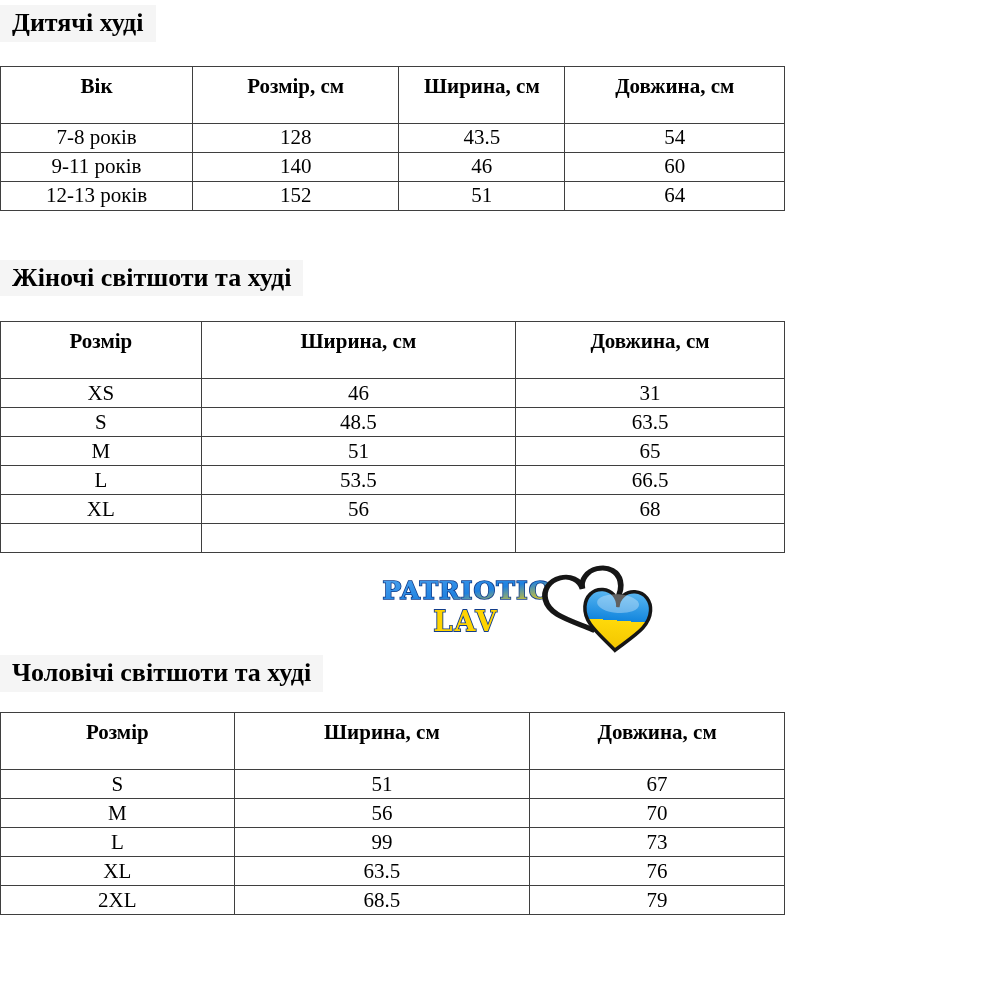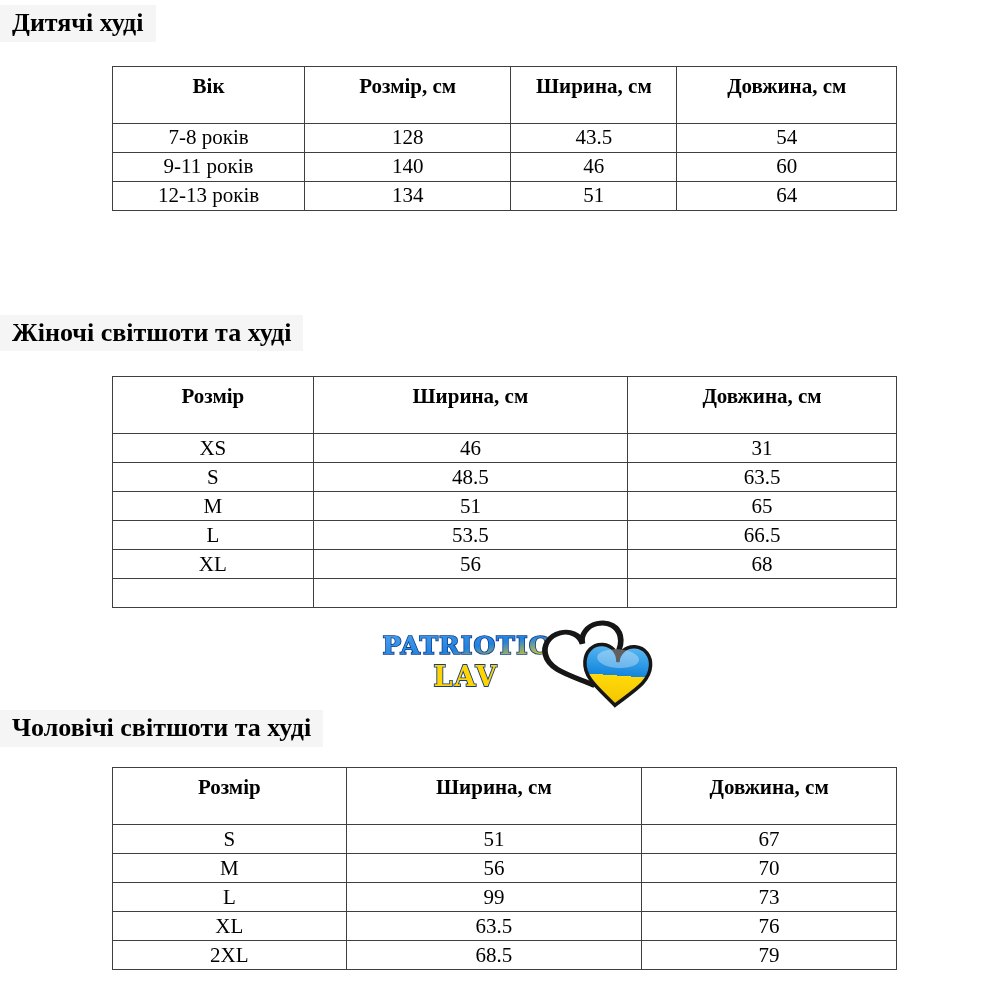"Вік" table.size-table { margin-left: 112px -> none }
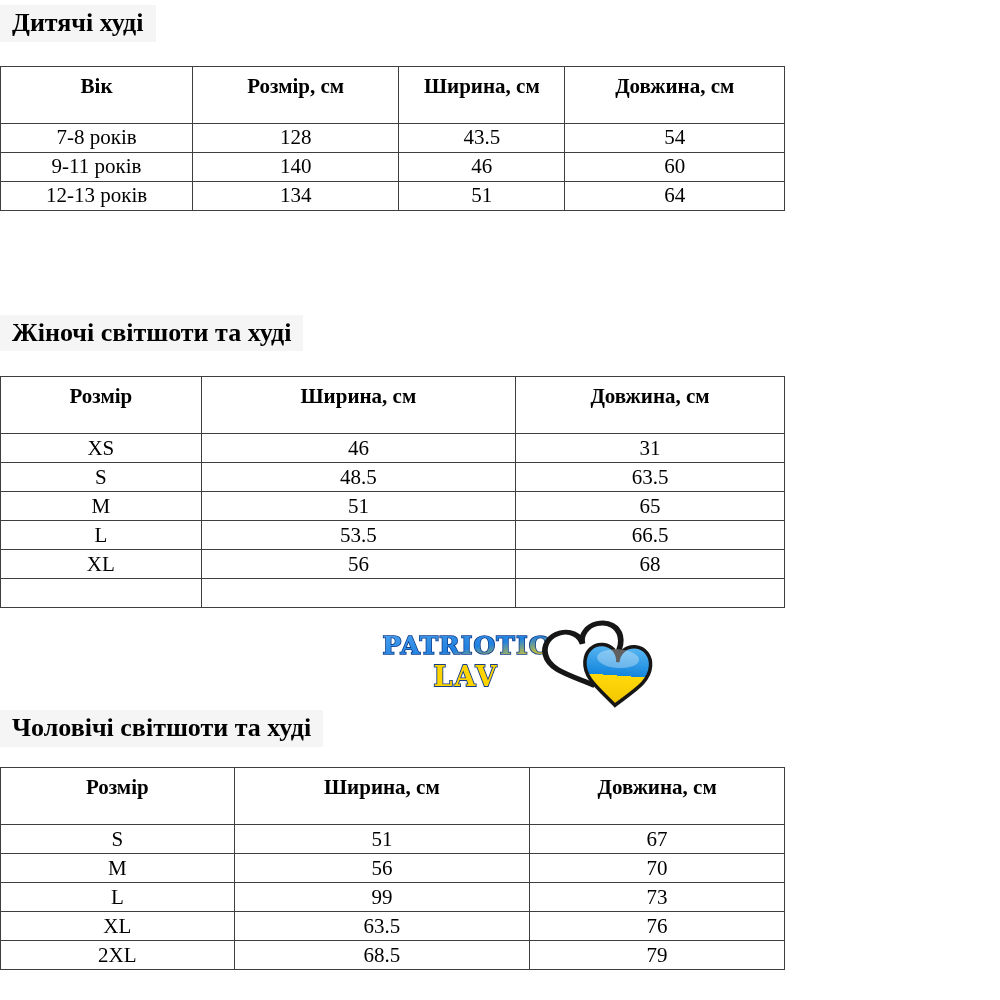"134" td { text: 134 -> 152 }
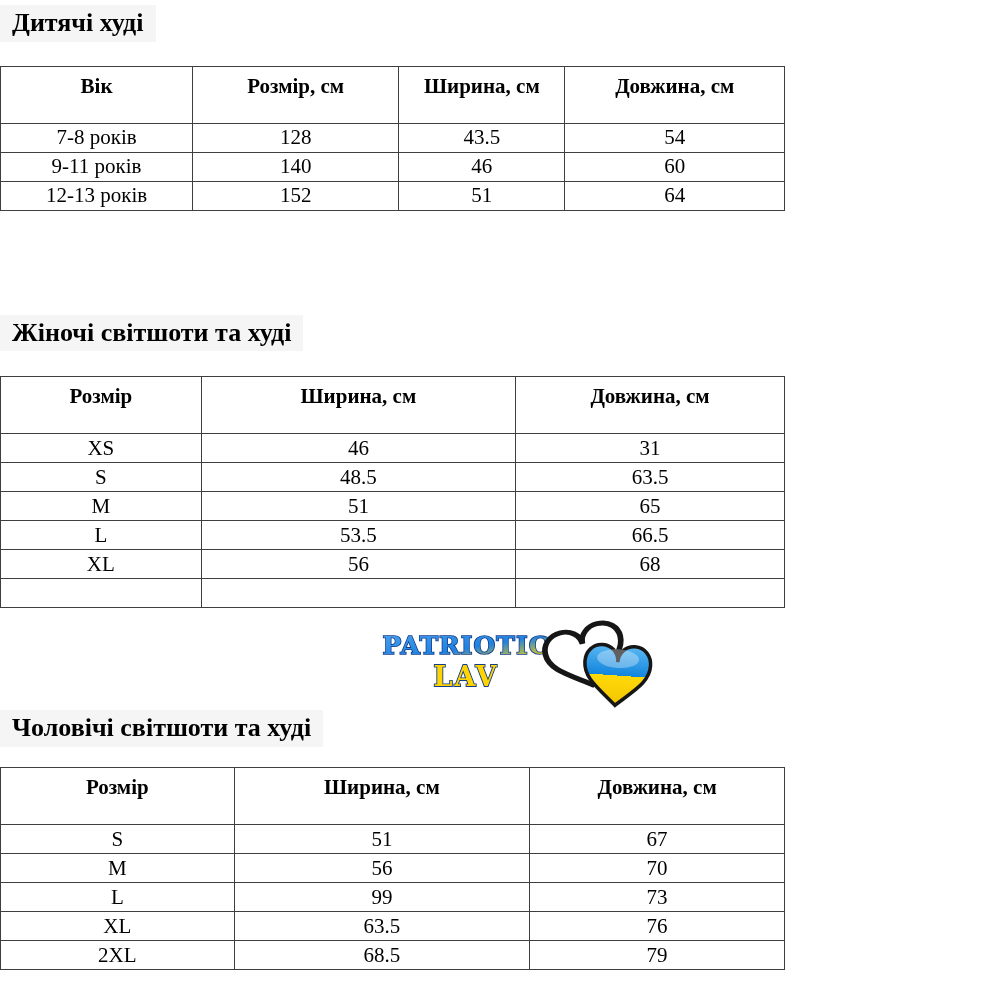"Жіночі світшоти та худі" #section-women .title-row { margin-top: 104px -> 49px }
